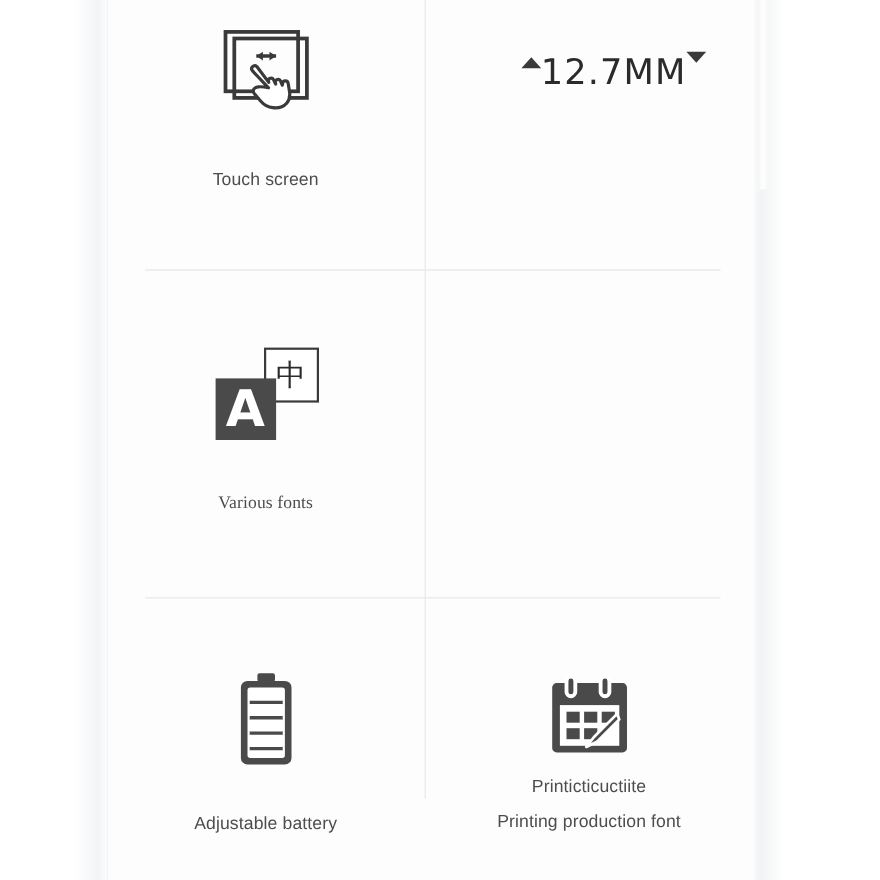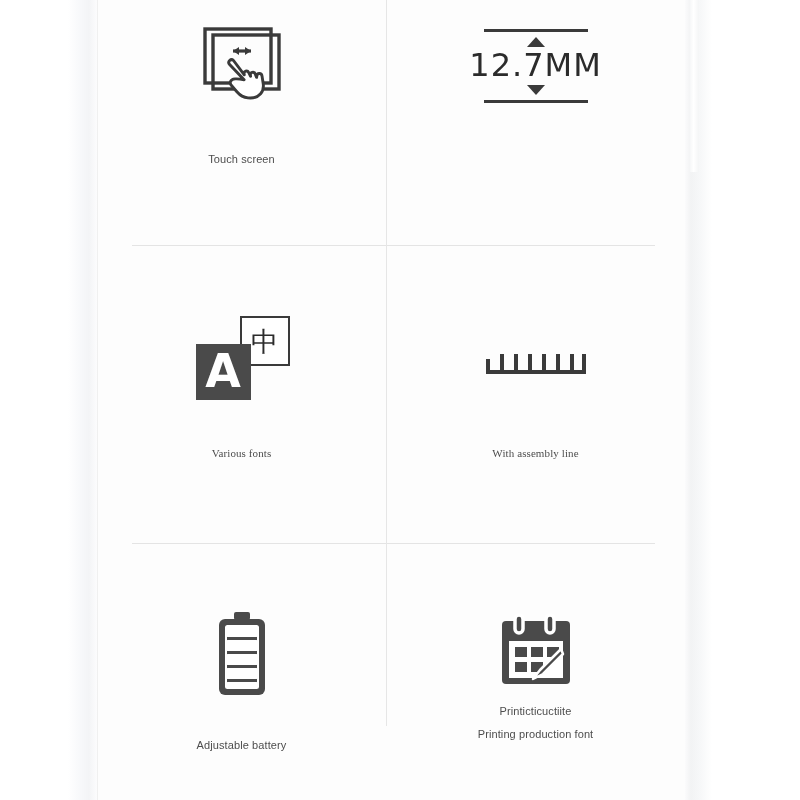"12.7MM" .fh { align-items: center -> none; flex-direction: column -> none }
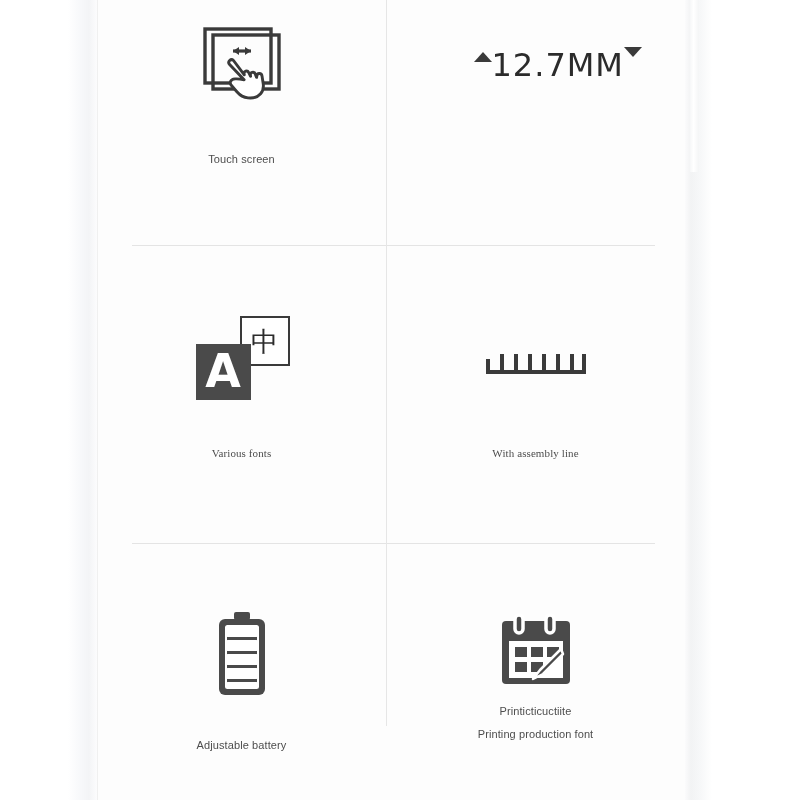"Touch screen" .cell-label { font-size: 11px -> 16px }
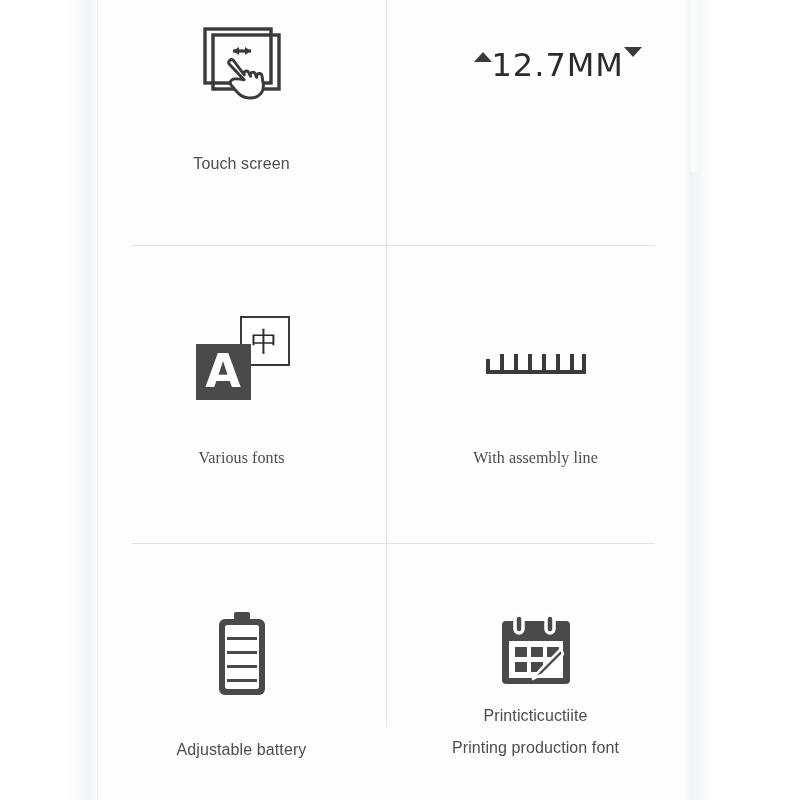"With assembly line" div.cell { html: <div> <div> <svg> <path></path> <path></path> <path></path> <path></path> <path></path> <path></path> <path></path> <path></path> <path></path> </svg> </div> <div>With assembly line</div> </div> -> none }
